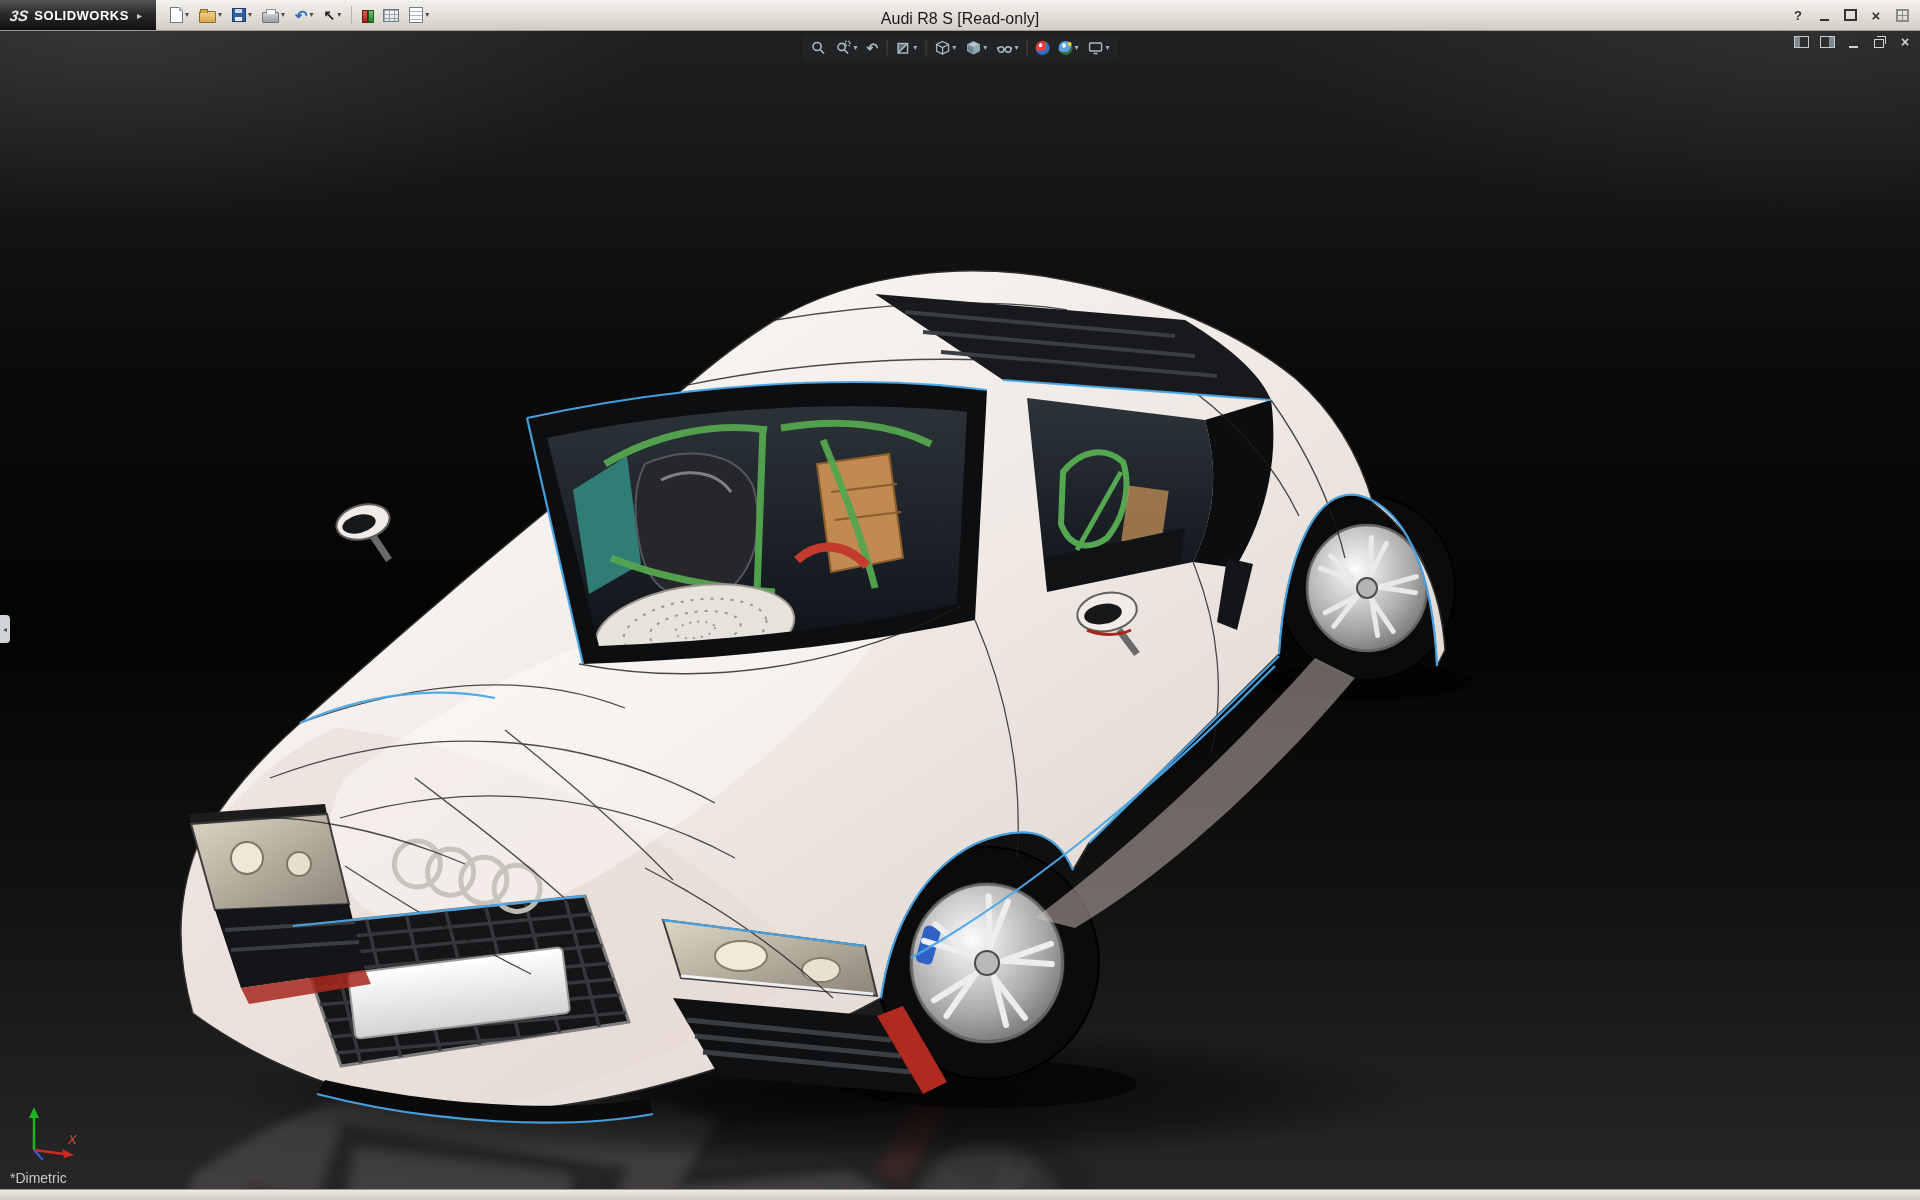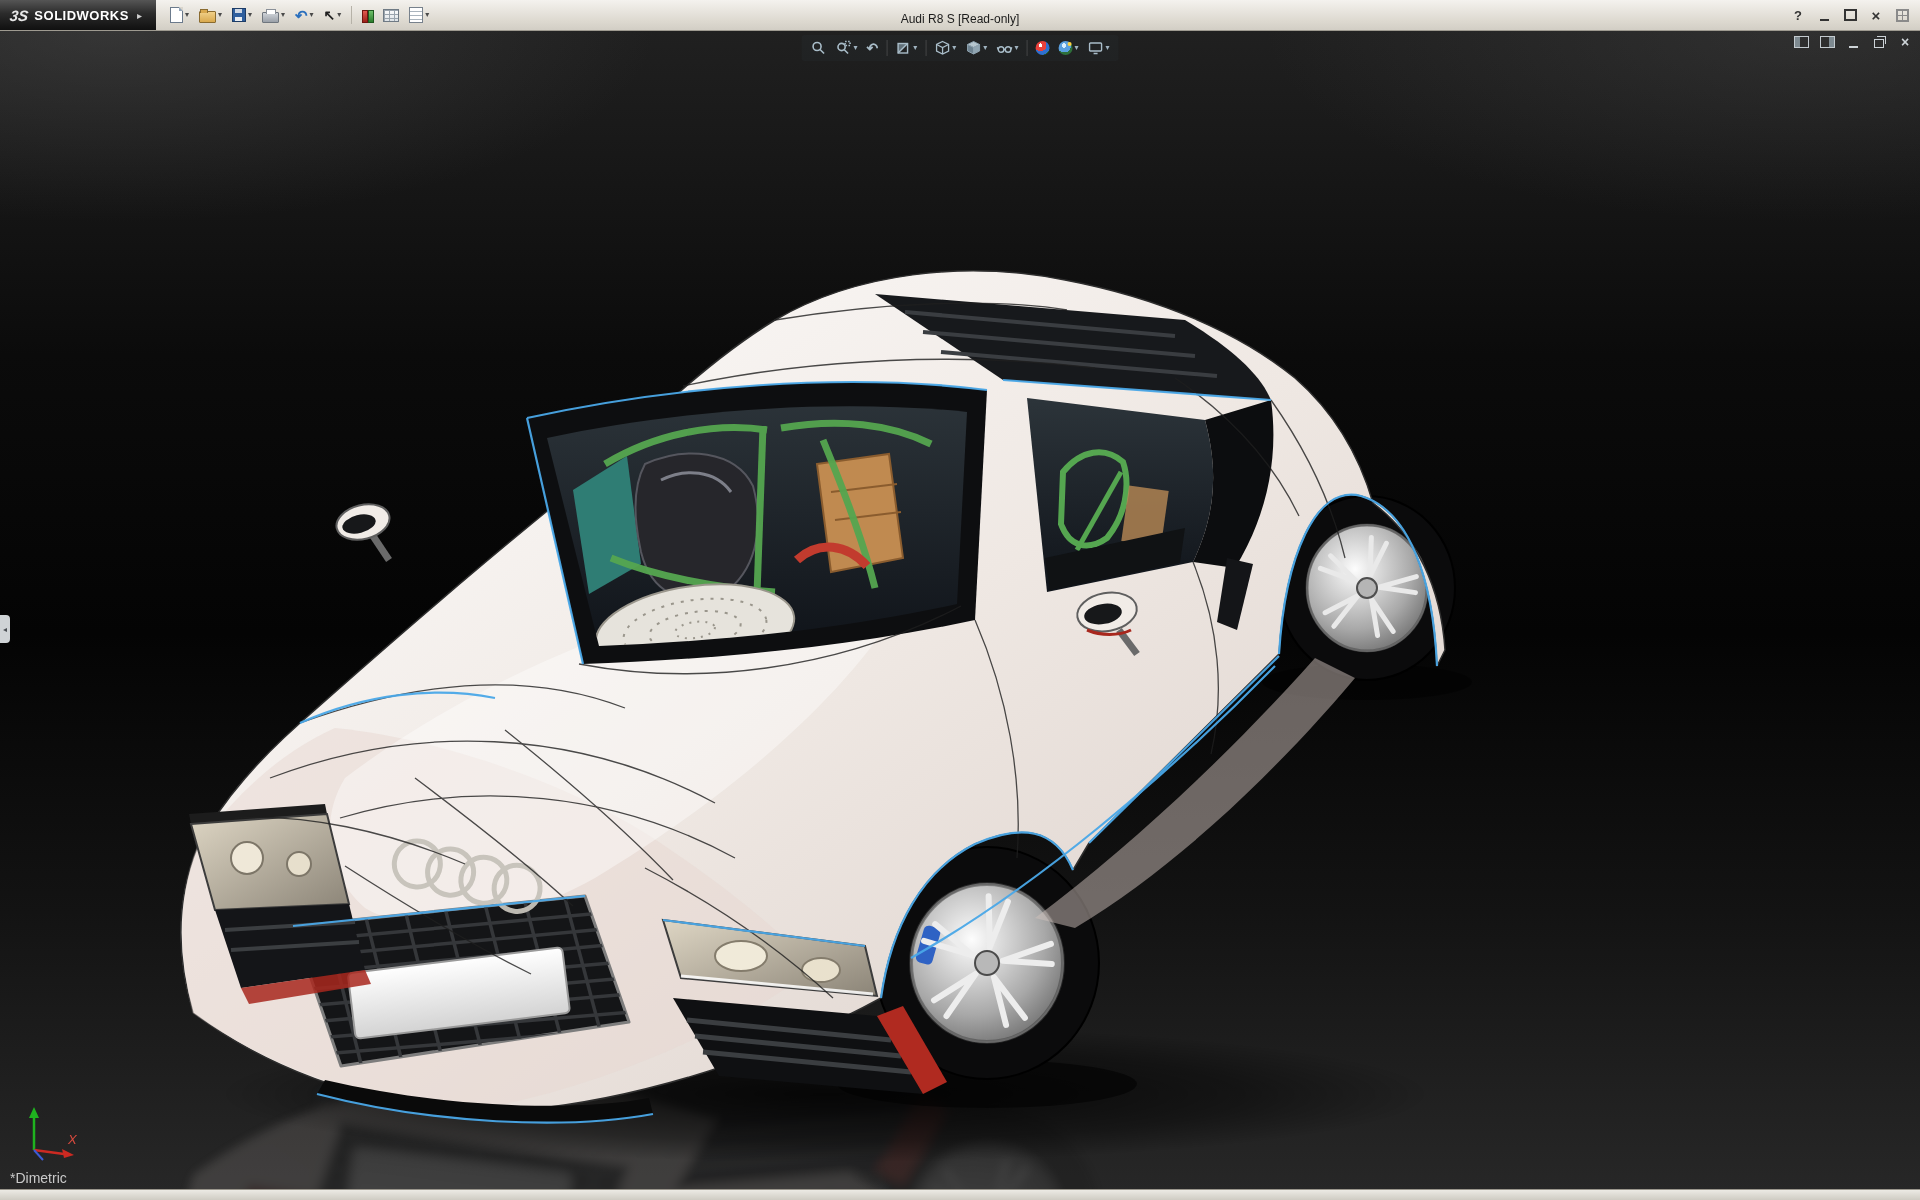"Audi R8 S [Read-only]" .title { font-size: 12px -> 16px }
